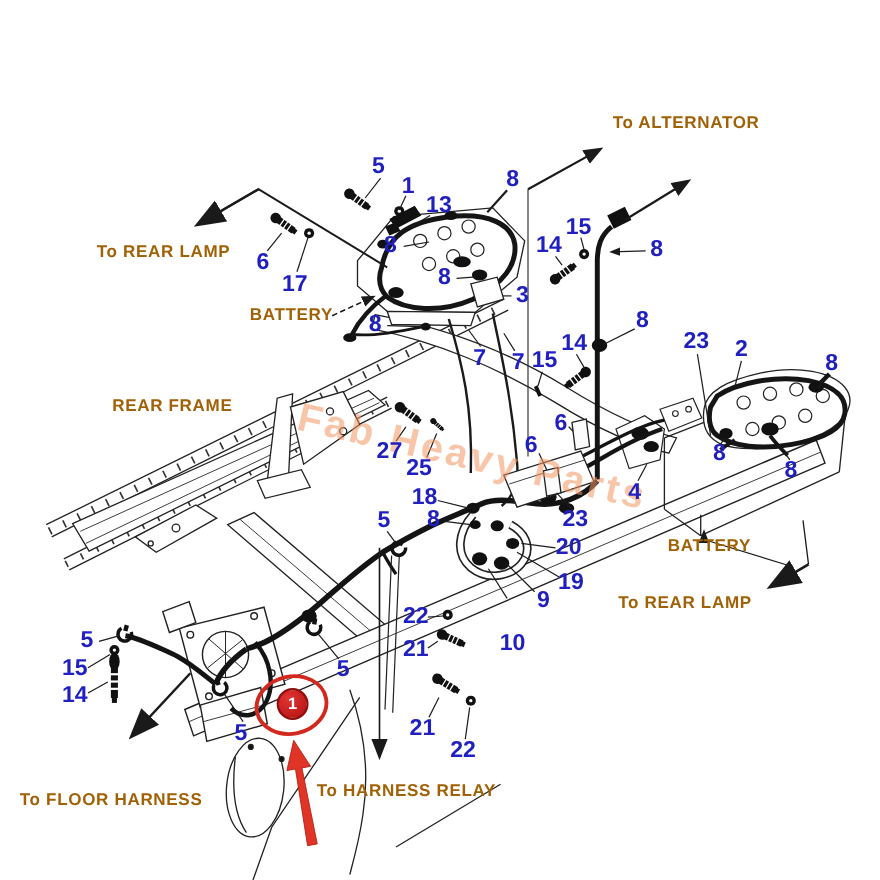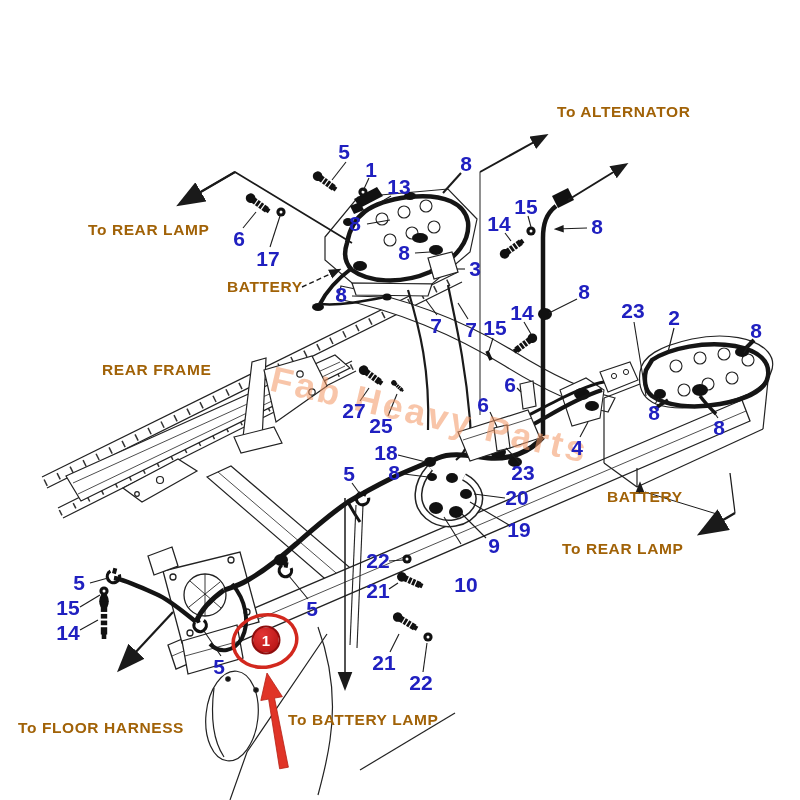"To BATTERY LAMP" div.dlabel { text: BATTERY LAMP -> HARNESS RELAY }
